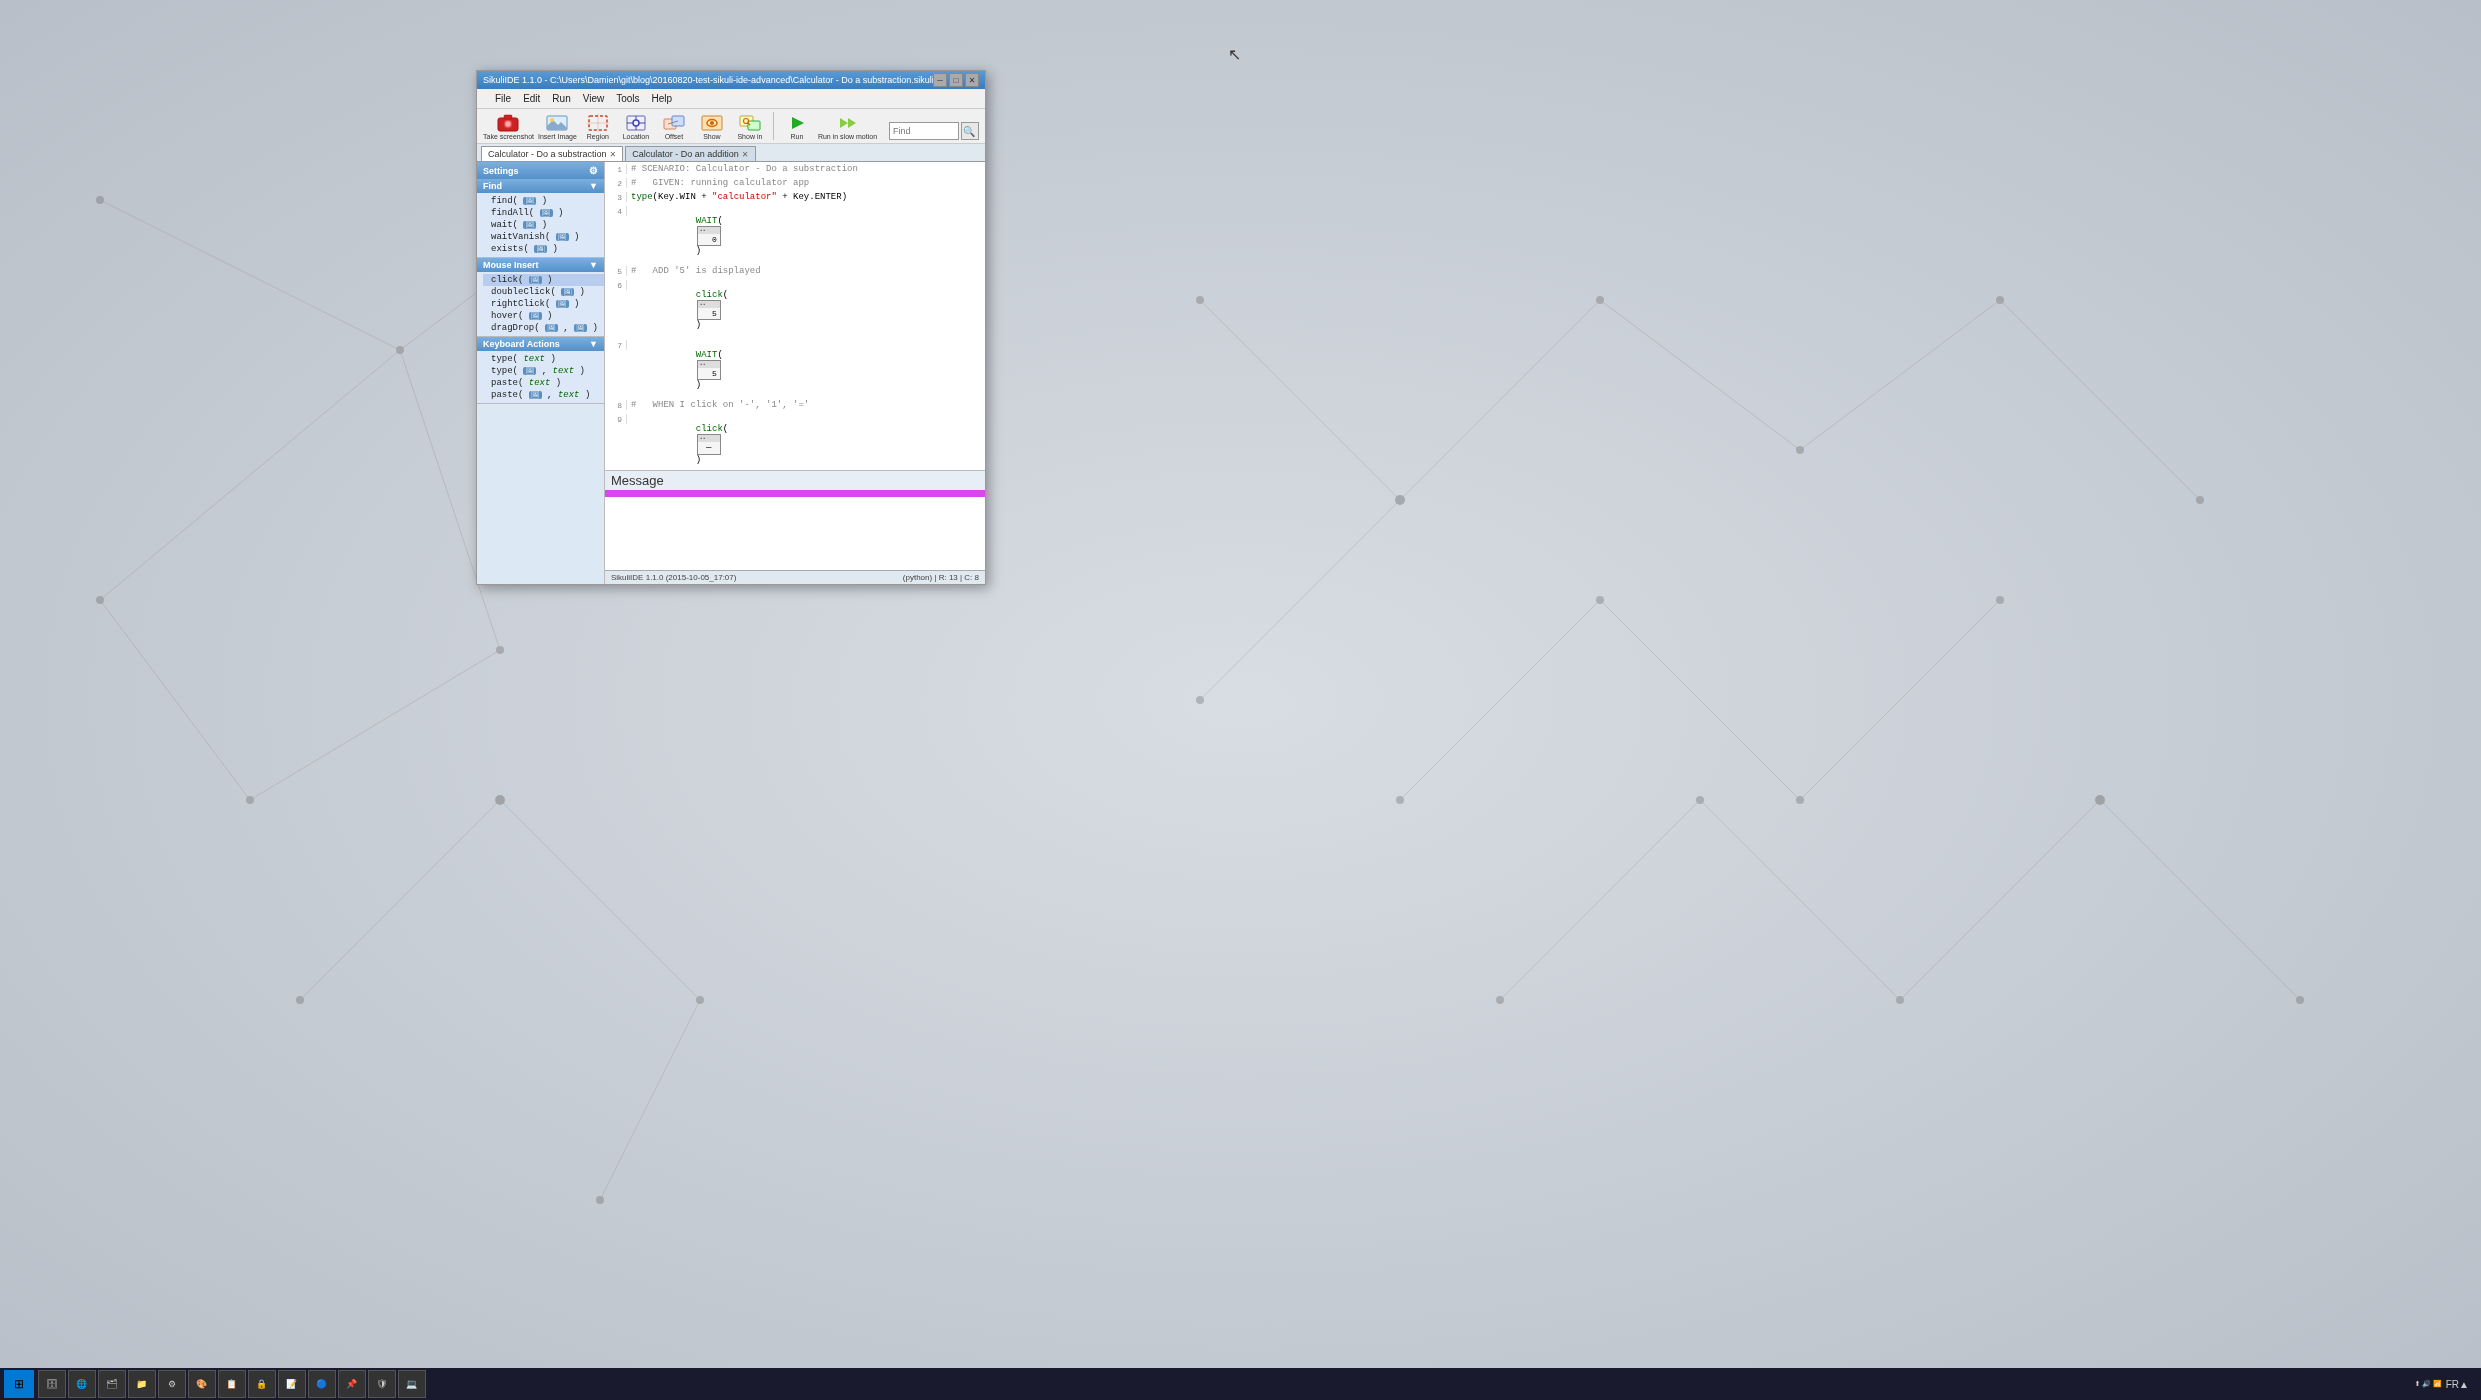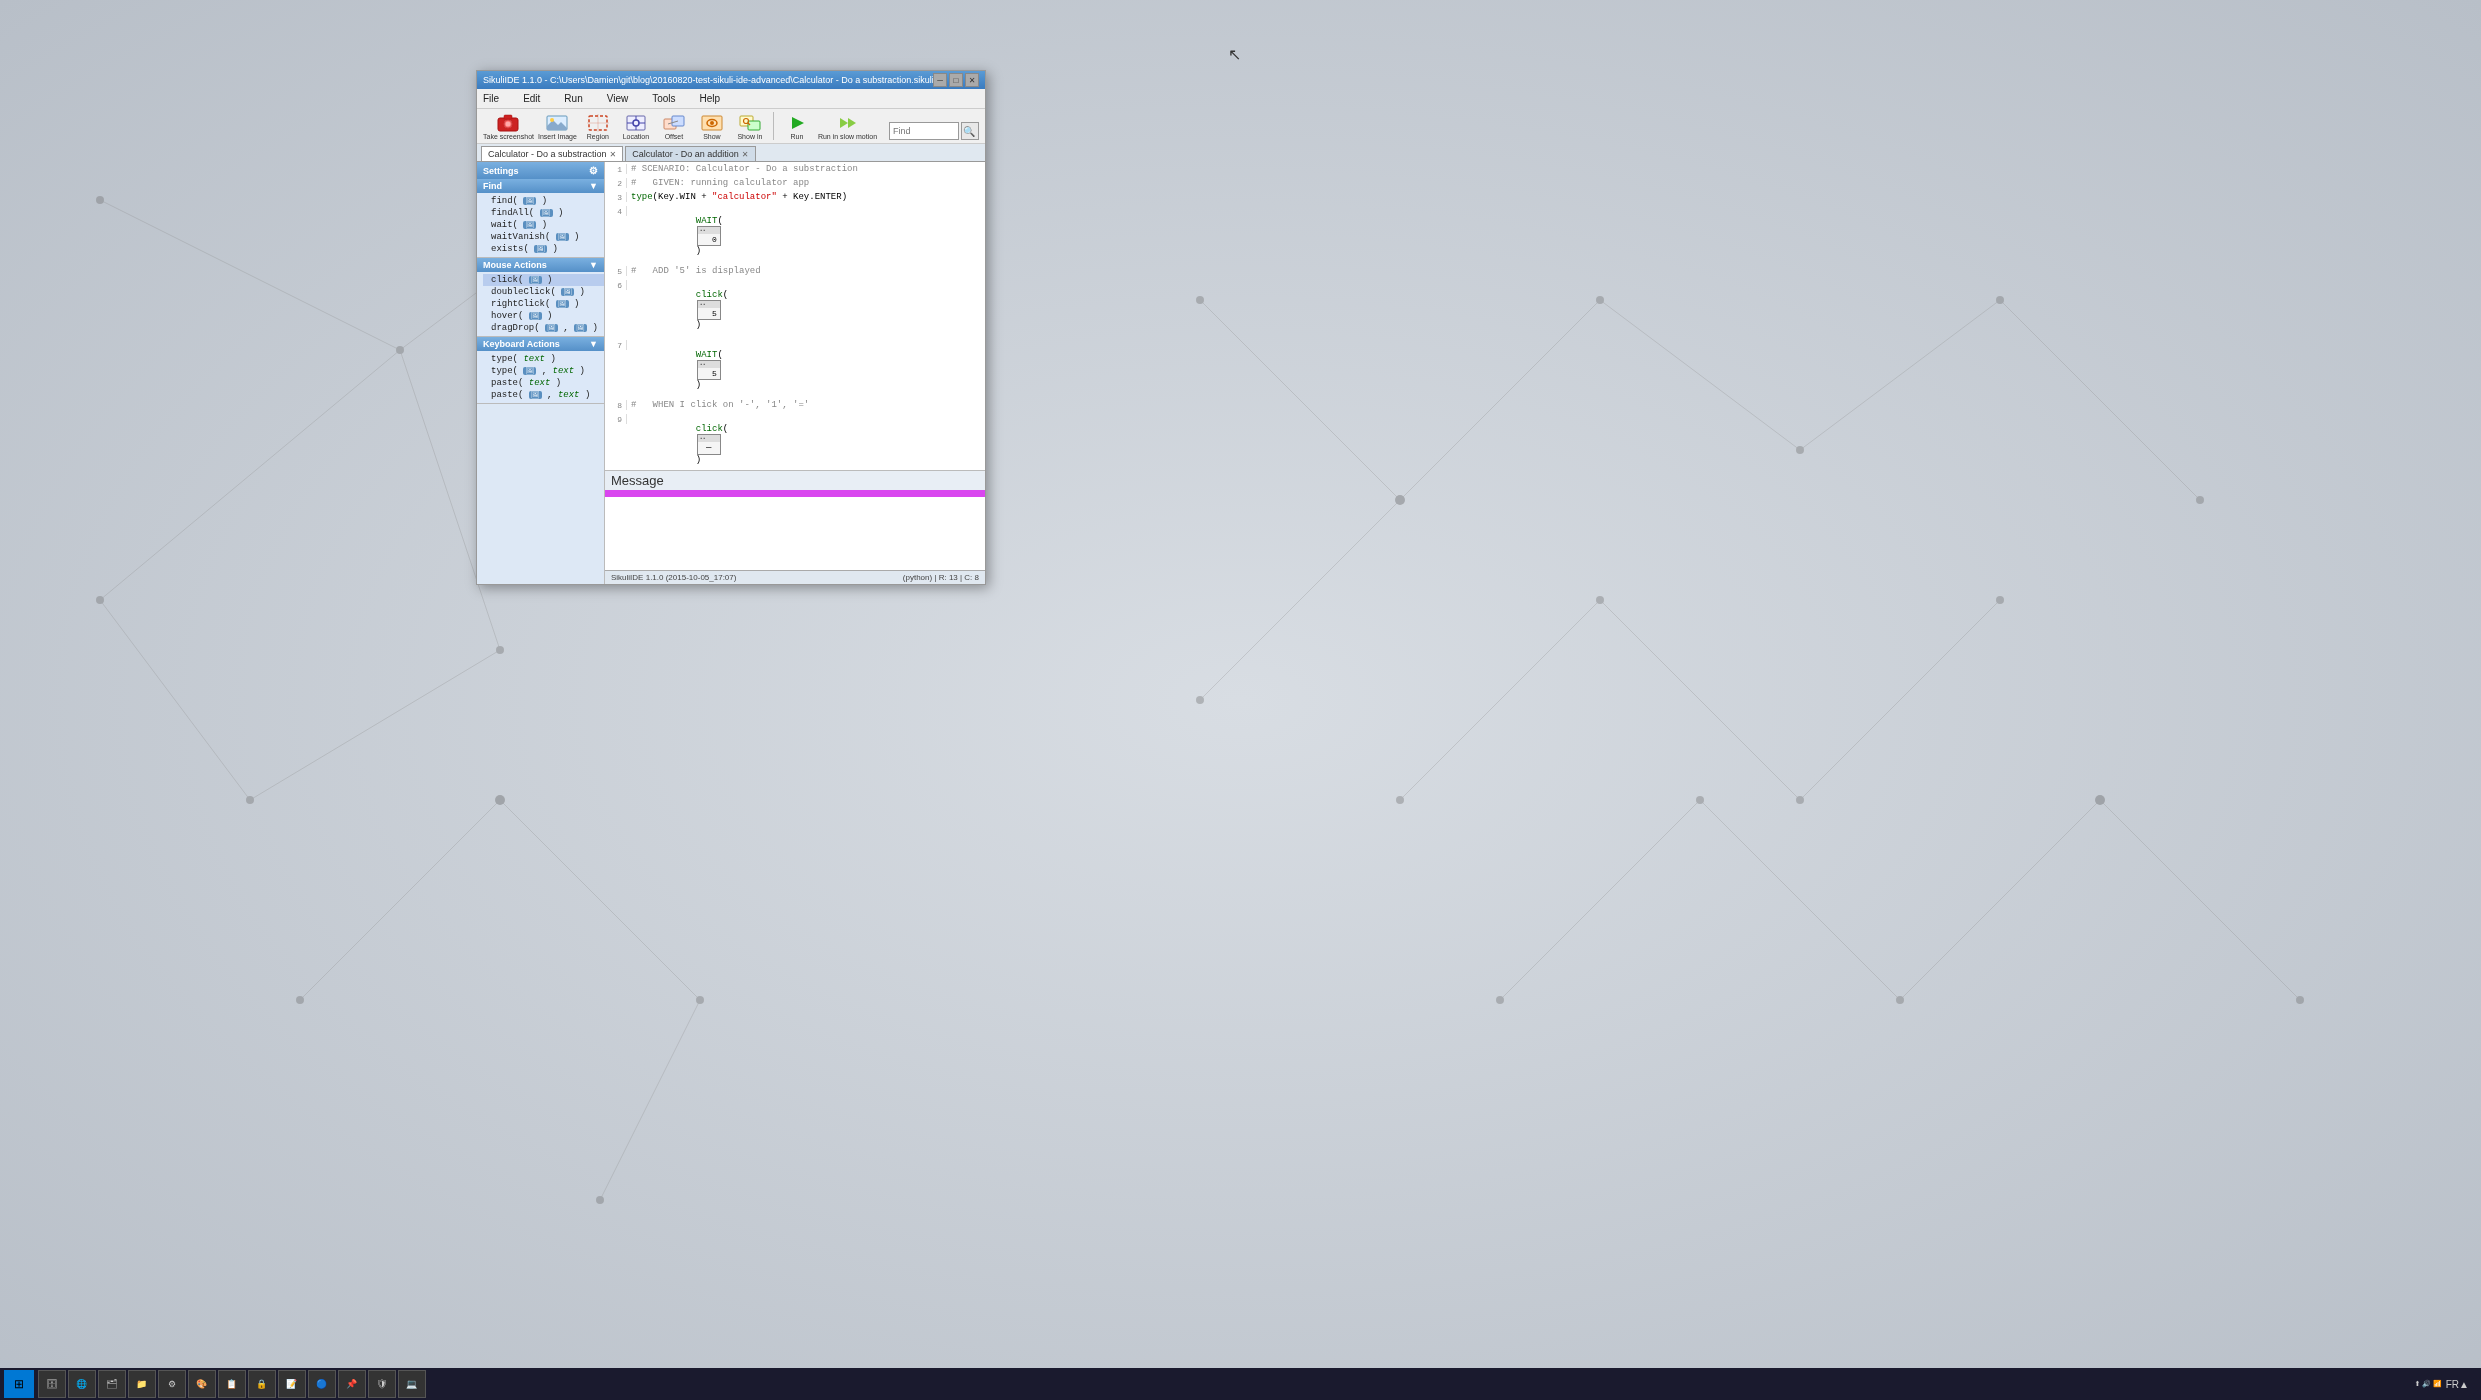"File" .menu-bar { gap: 12px -> 0; padding: 2px 0 -> 2px 12px }
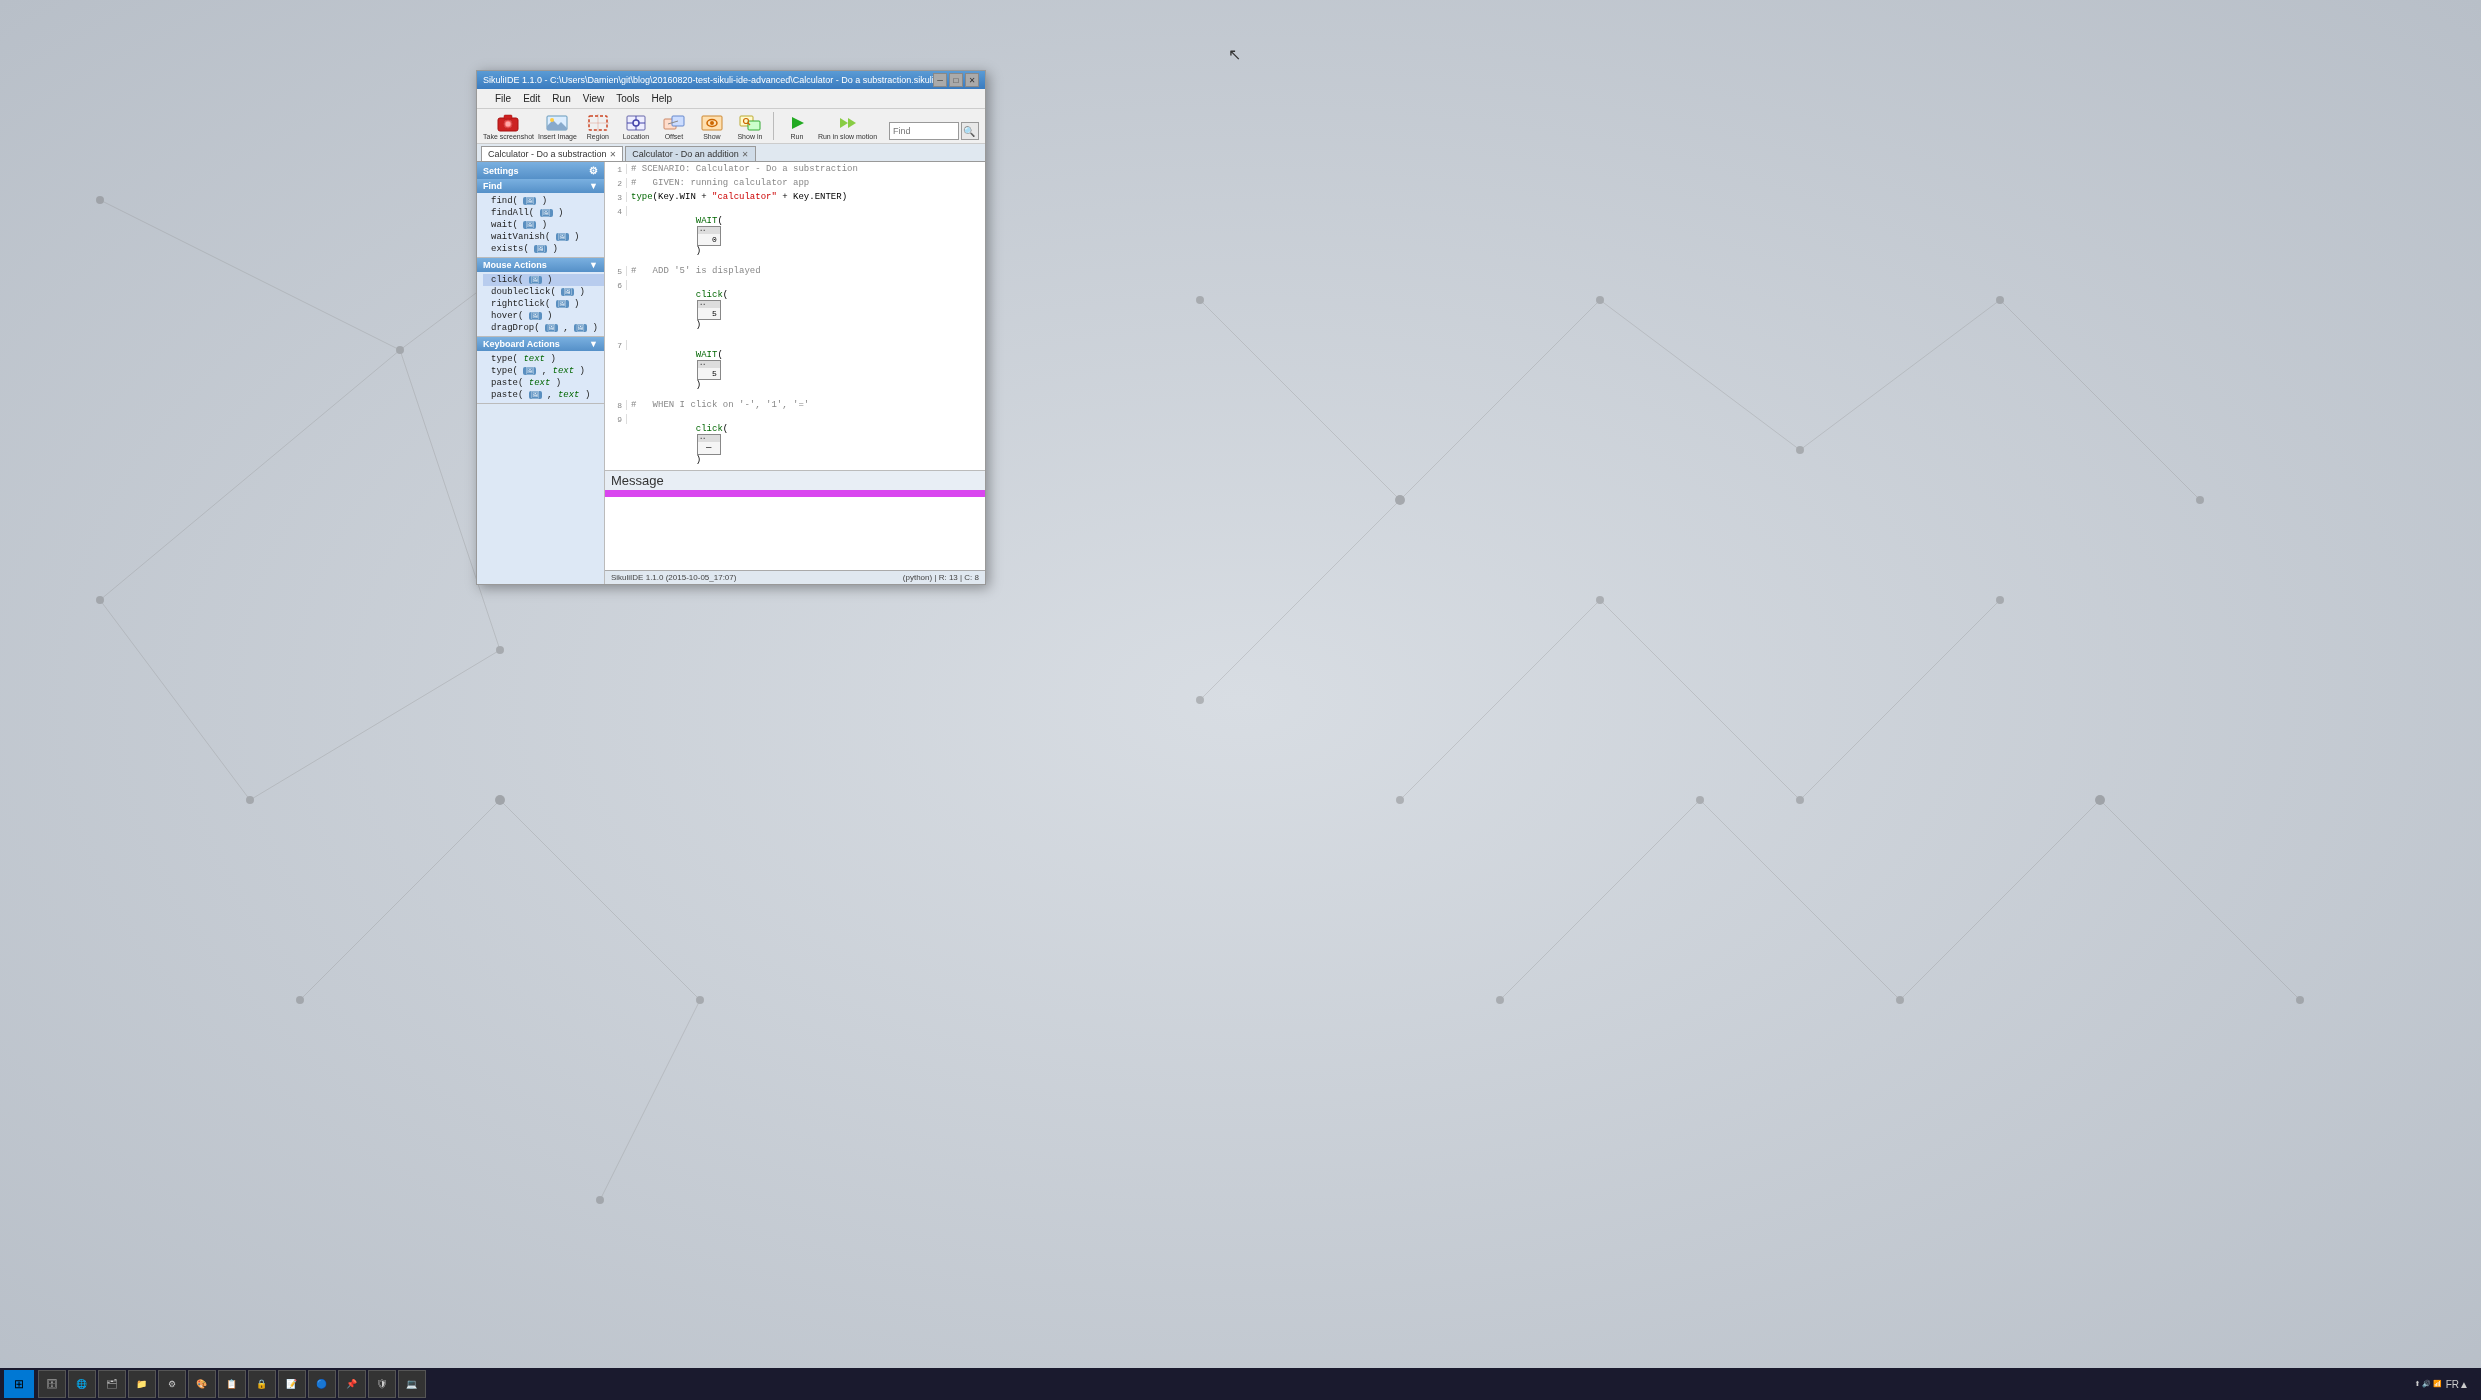"Mouse Actions" span { text: Actions -> Insert }
